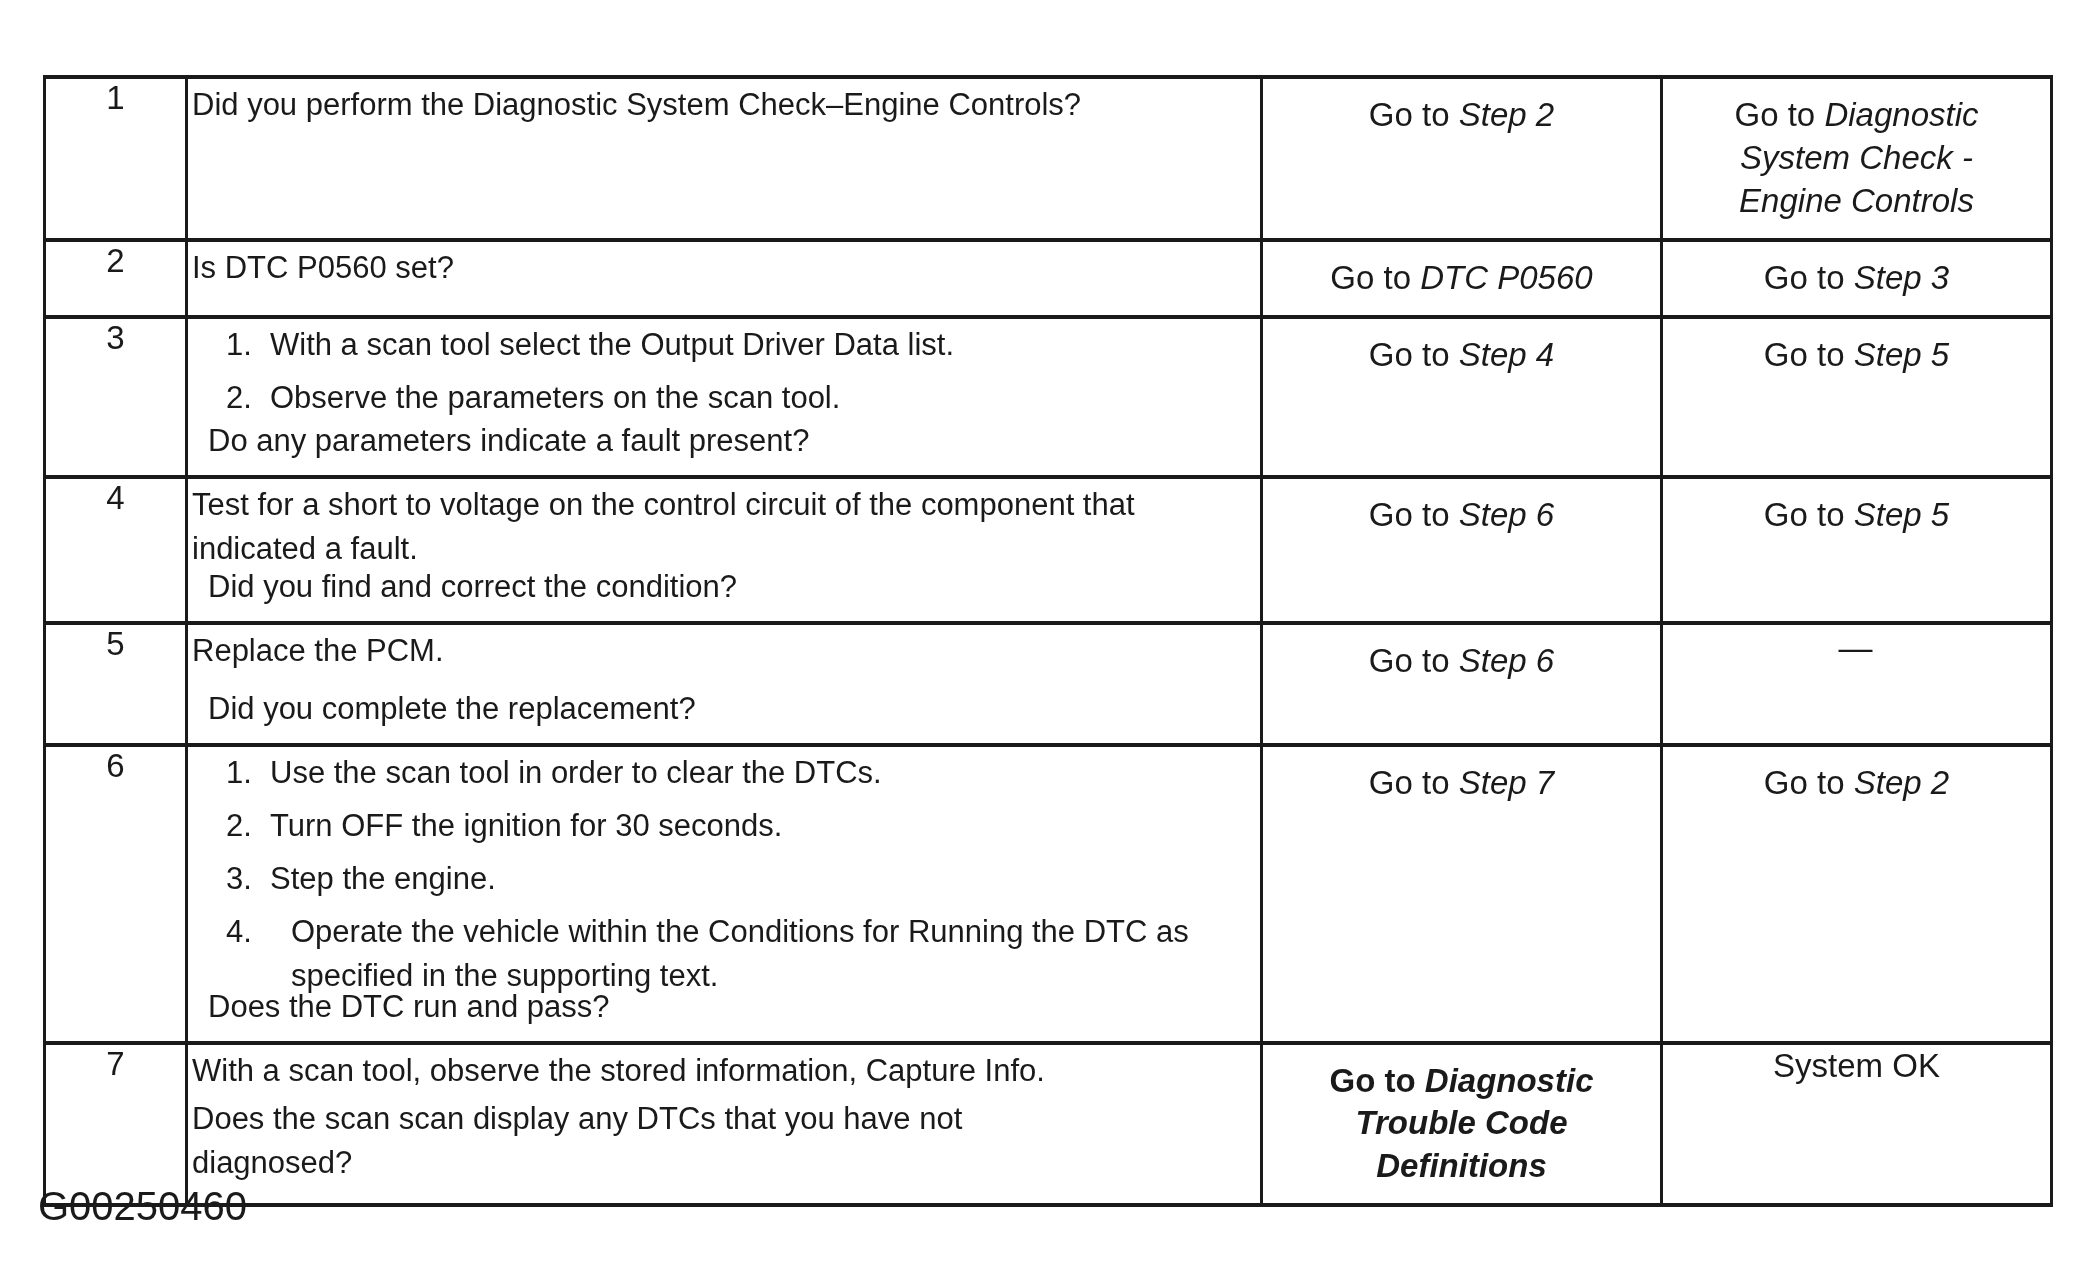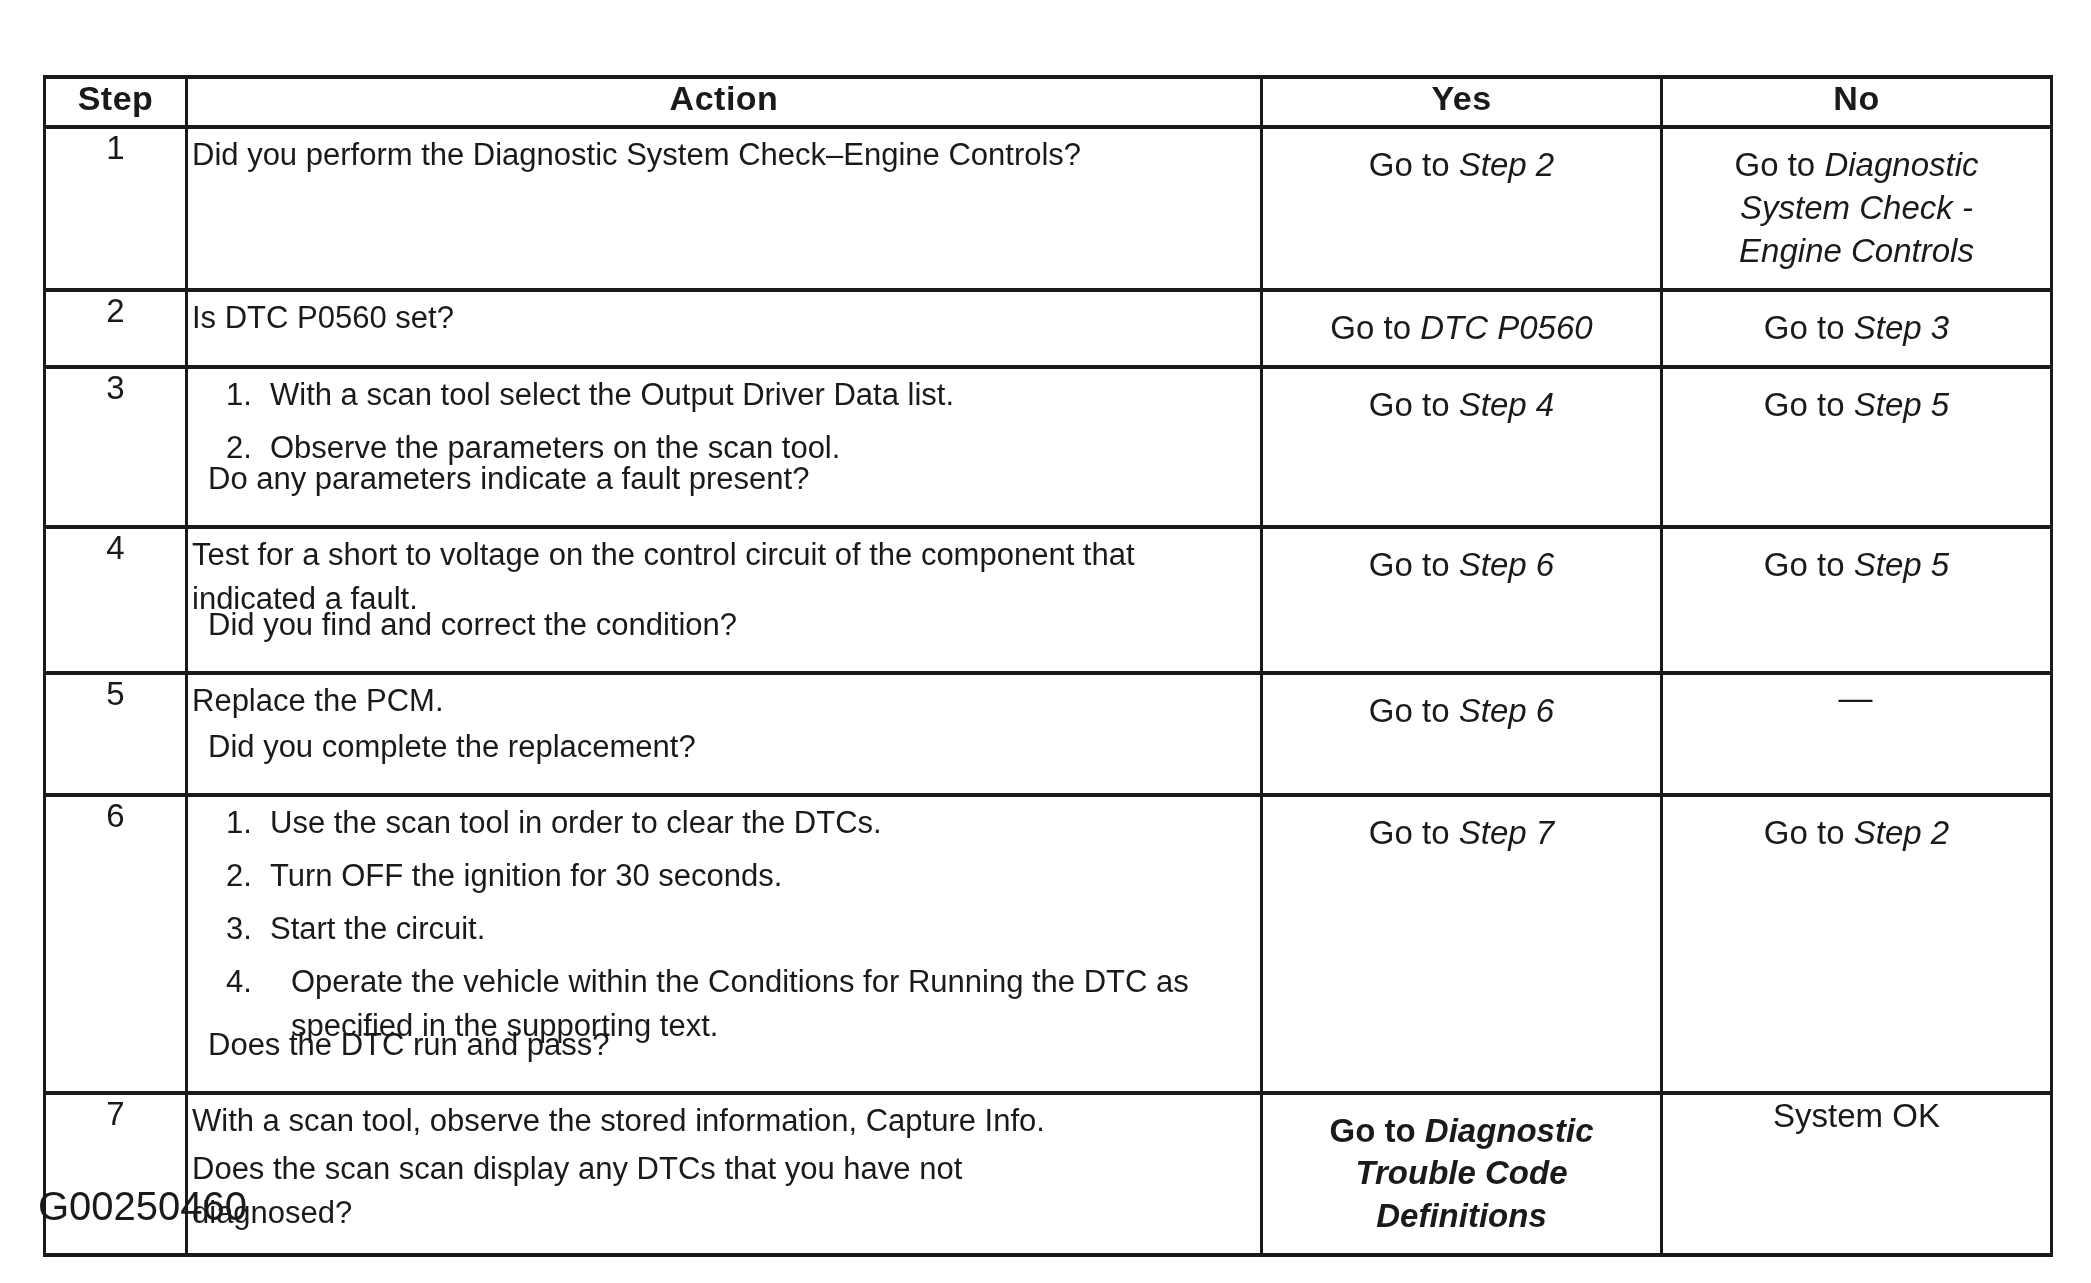"Step" tr.hrow { html: <tr> <th>Step</th> <th>Action</th> <th>Yes</th> <th>No</th> </tr> -> none }
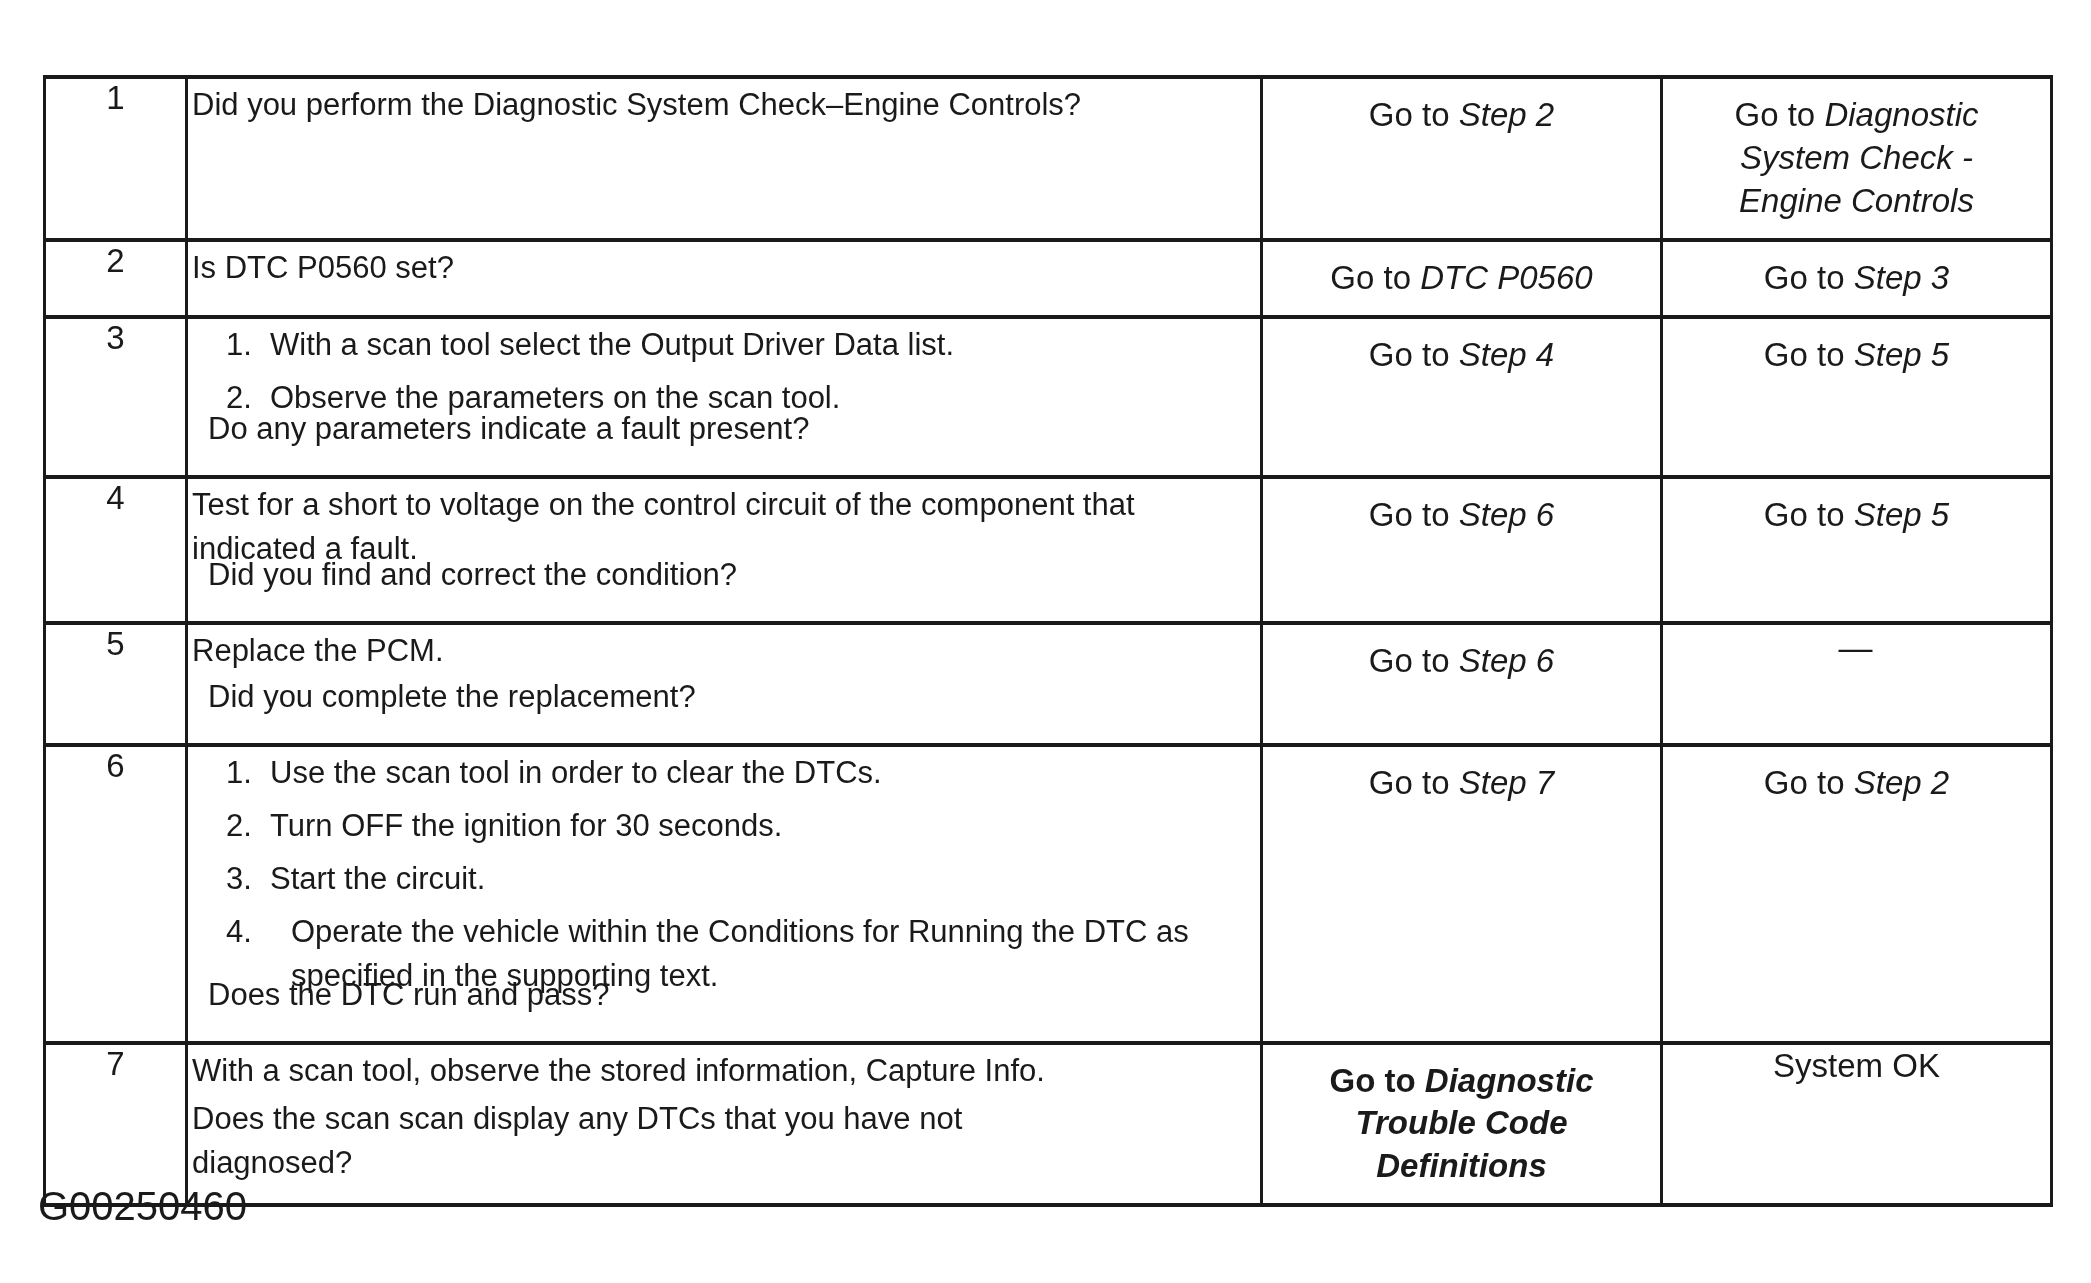"Do any parameters indicate a" .q-bottom { bottom: 20px -> 8px }
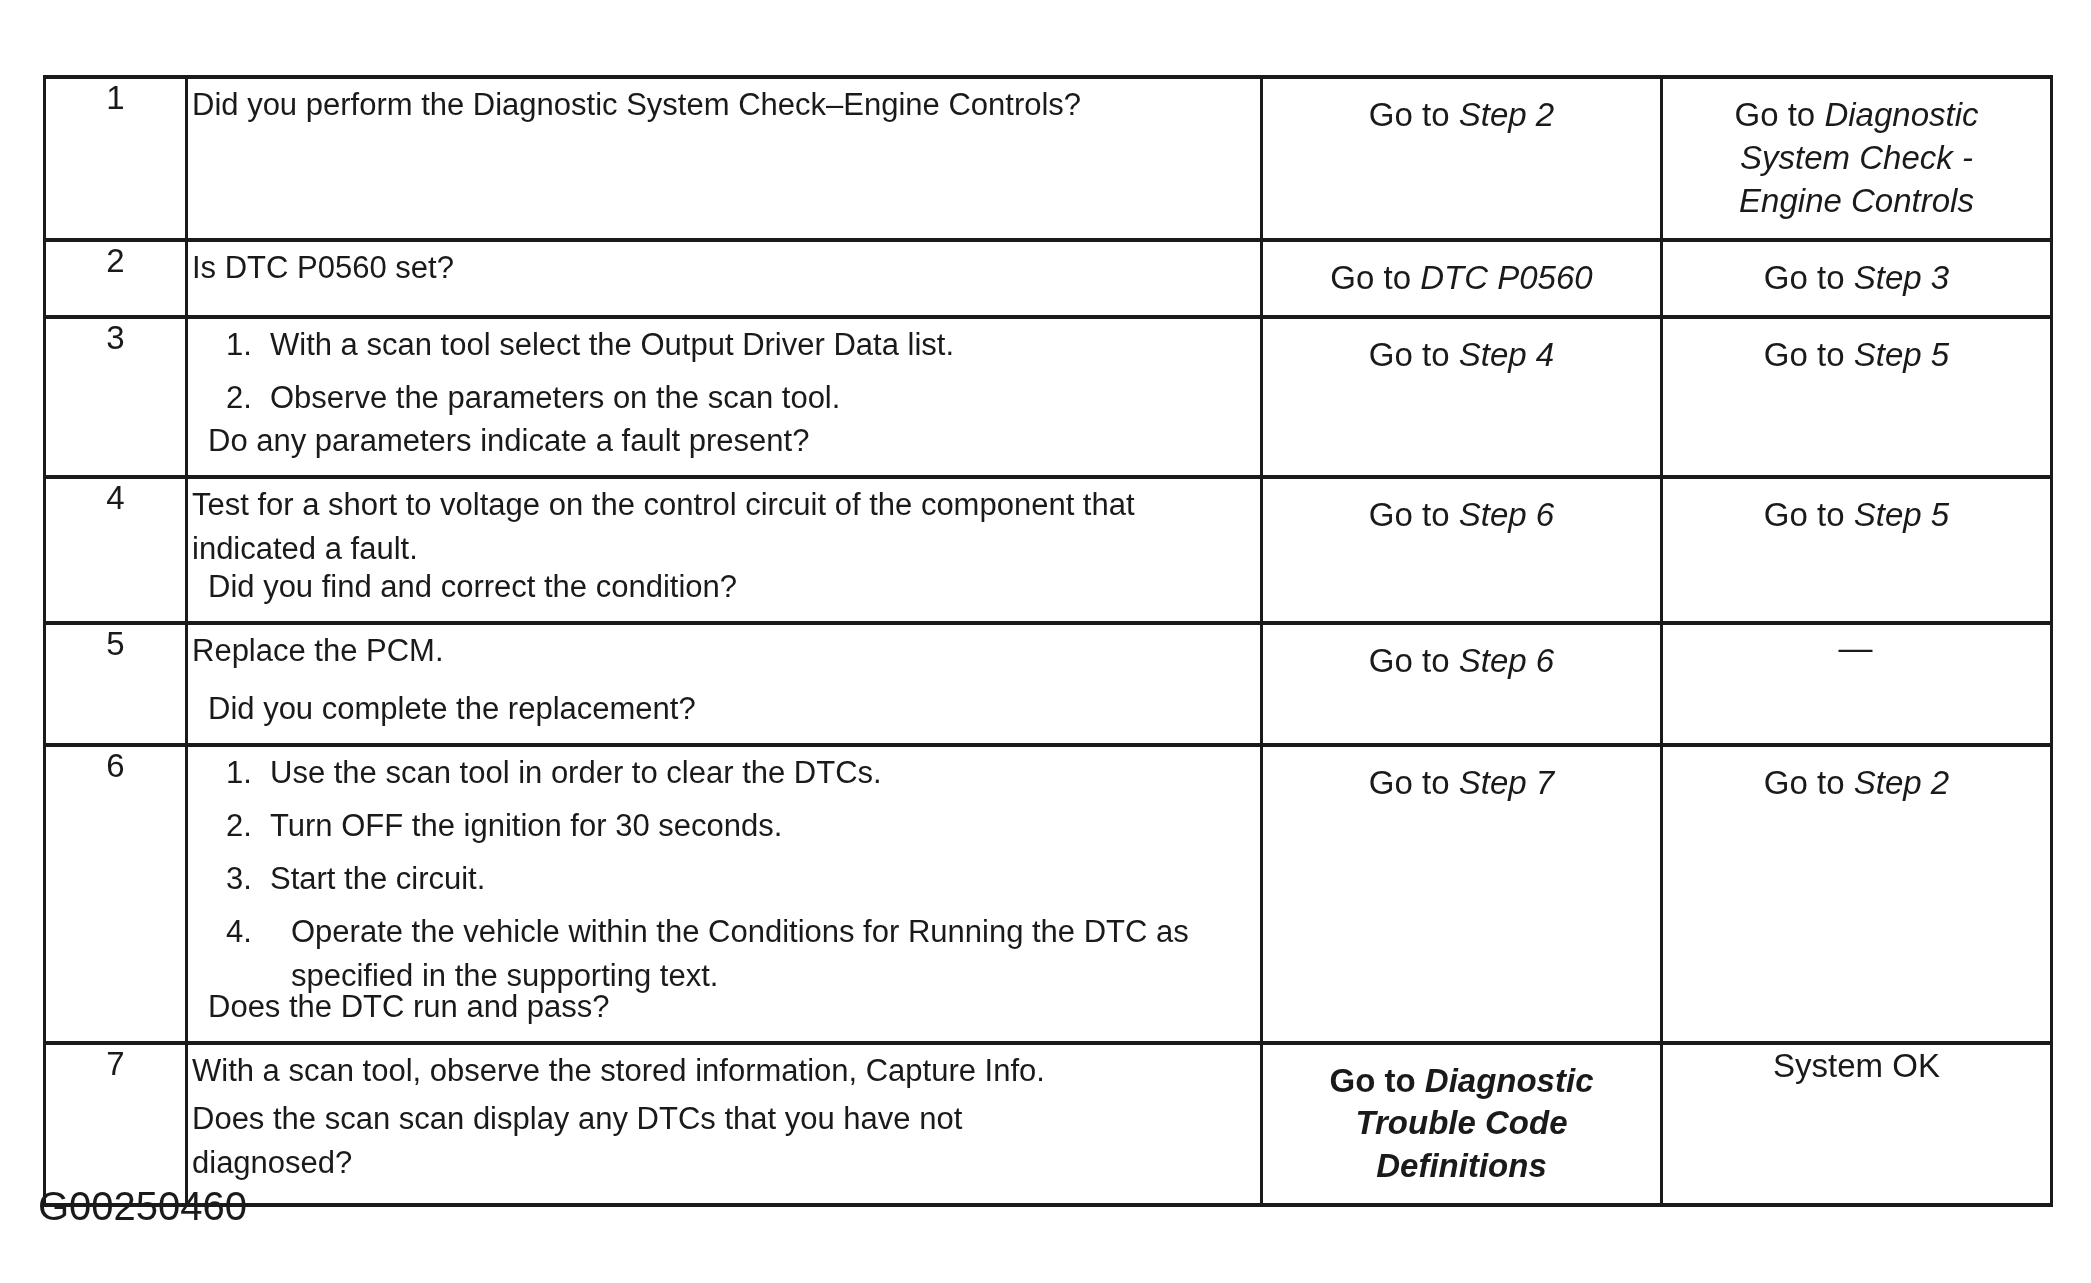"Start the circuit." span.txt { text: Start the circuit -> Step the engine }
